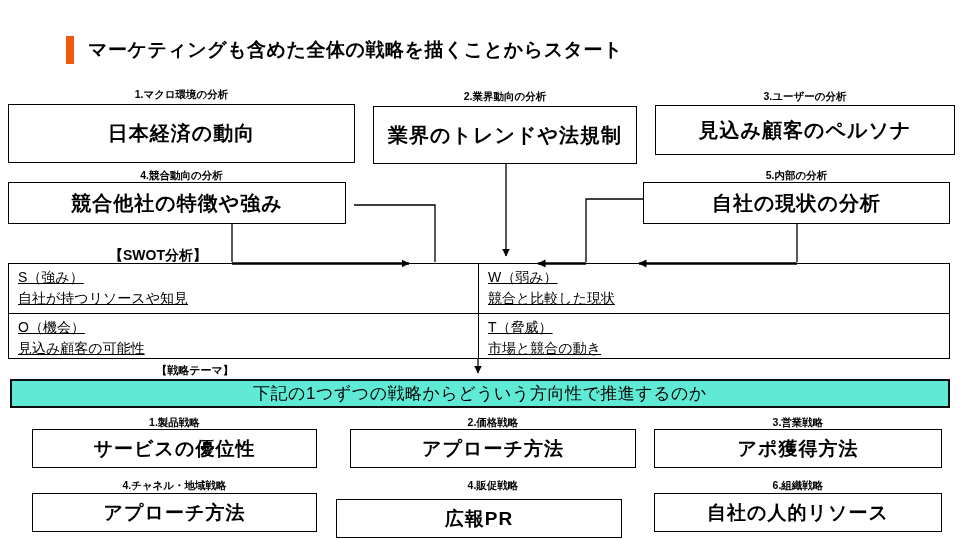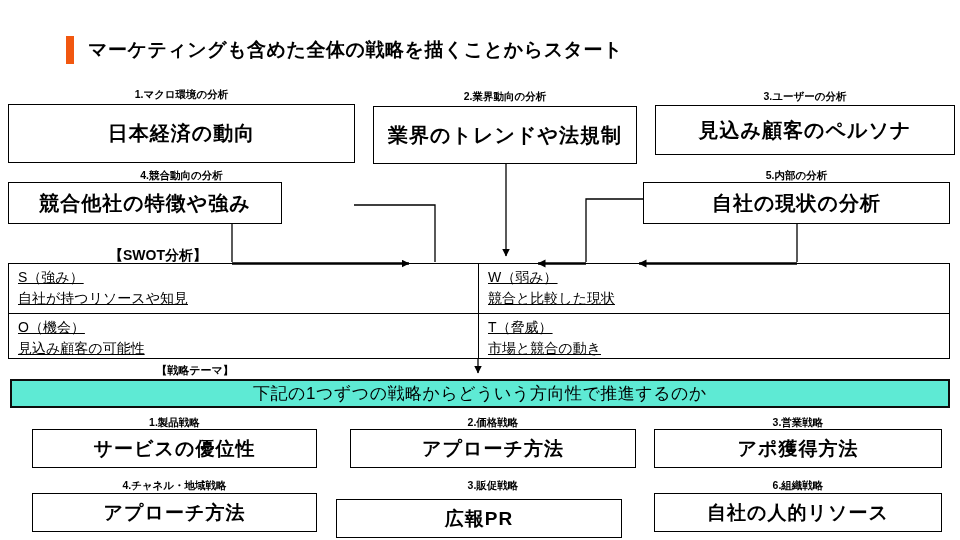"競合他社の特徴や強み" div.abs { width: 274px -> 338px }
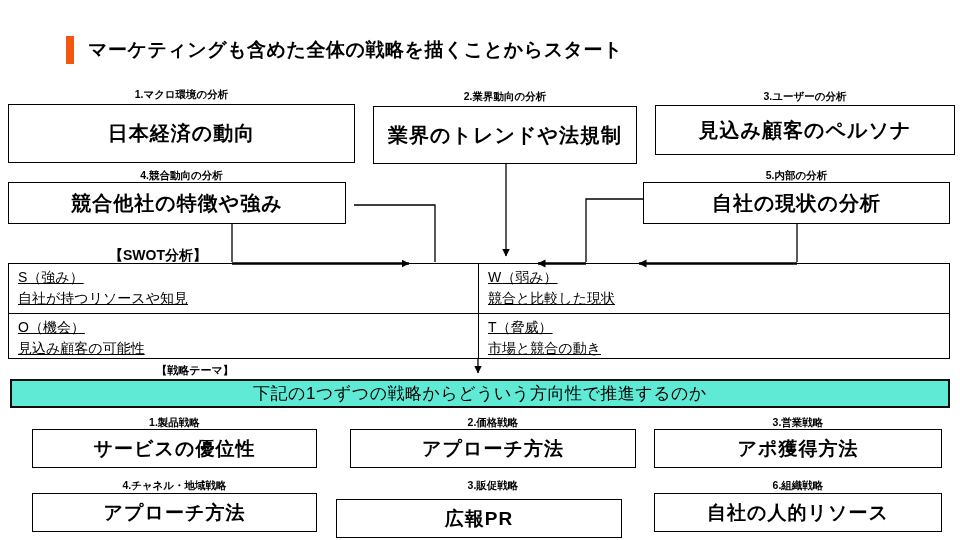"3.販促戦略" div.abs { text: 3 -> 4 }
